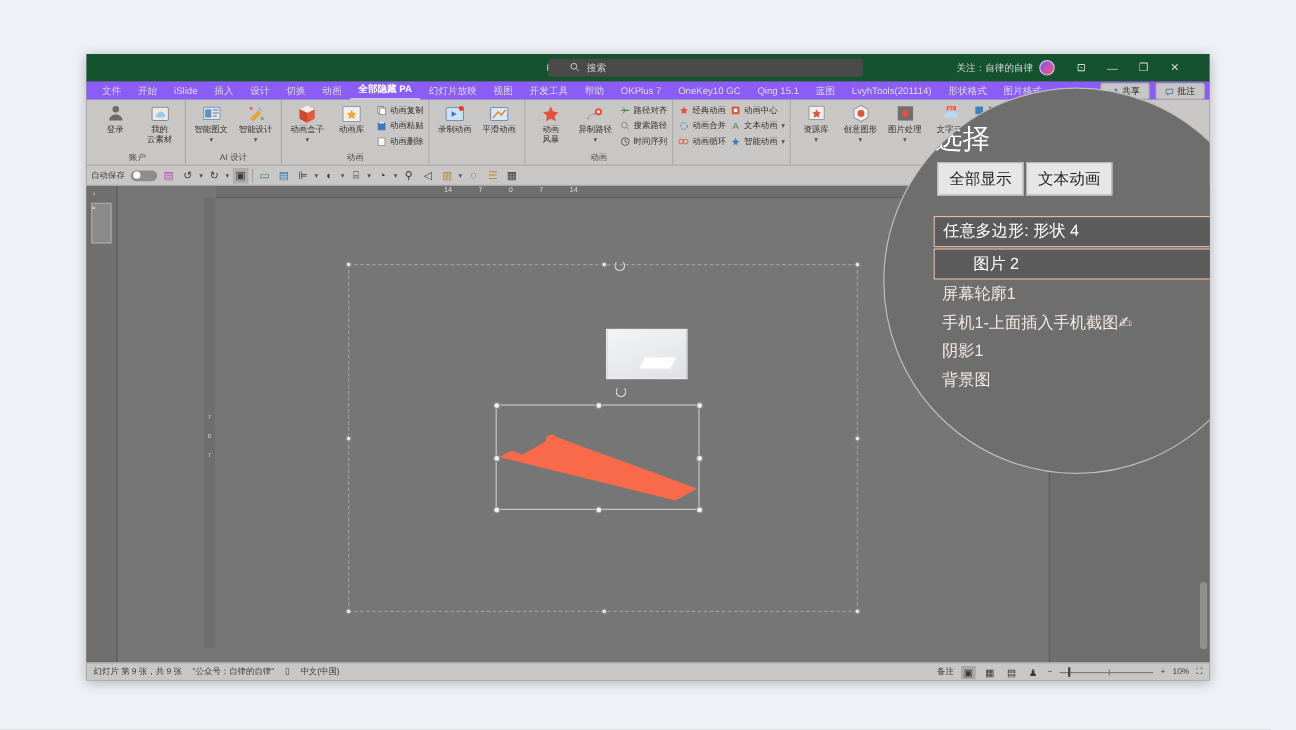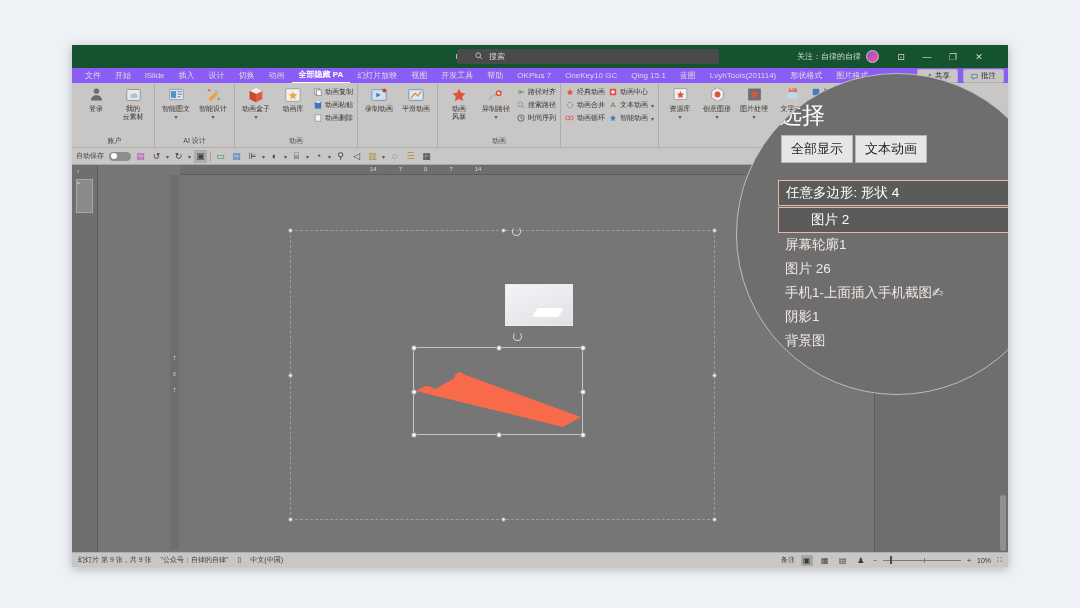"共享" .ribbon { height: 65px -> 55px }
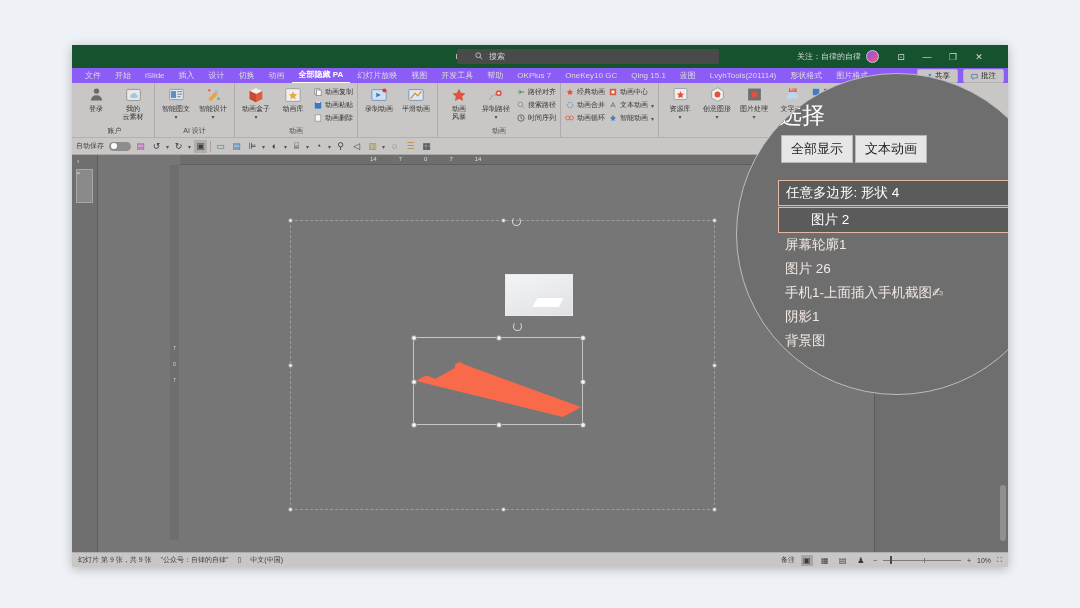"图片 26" div.mag-item { html: <div>图片 26</div> -> none }
